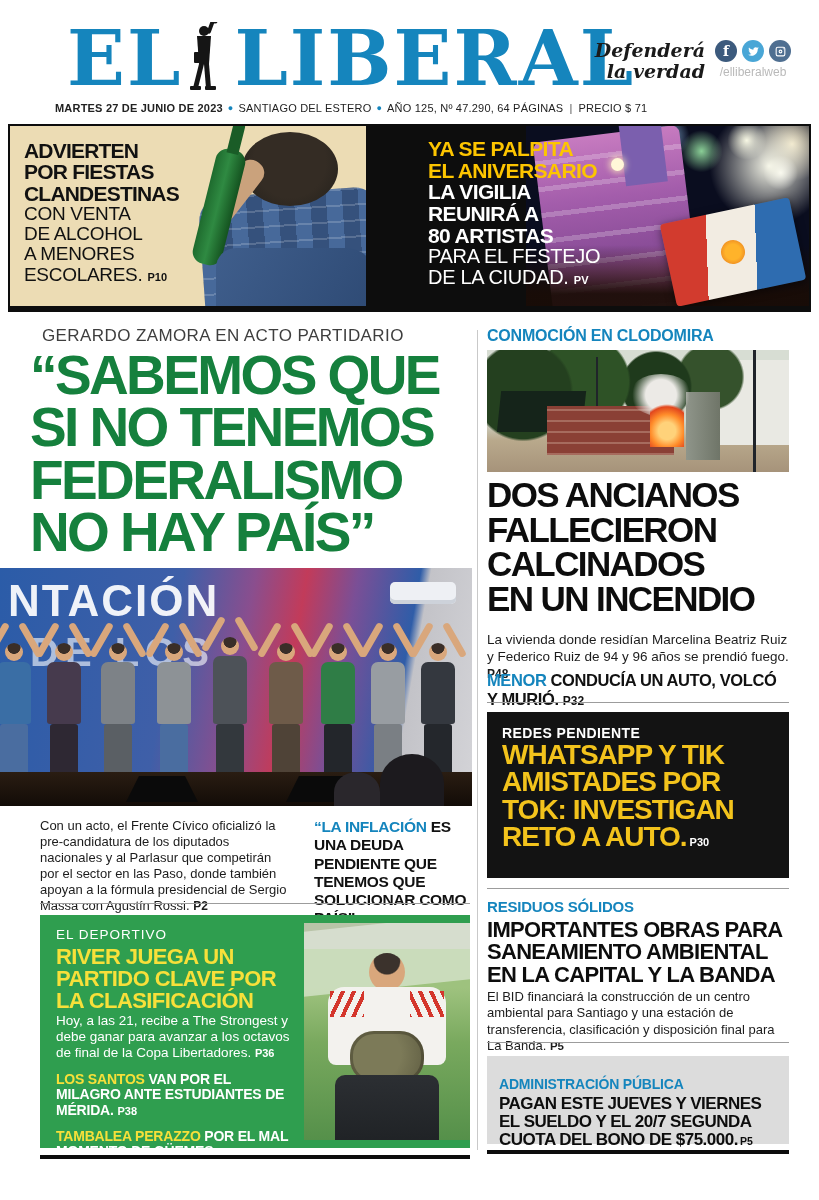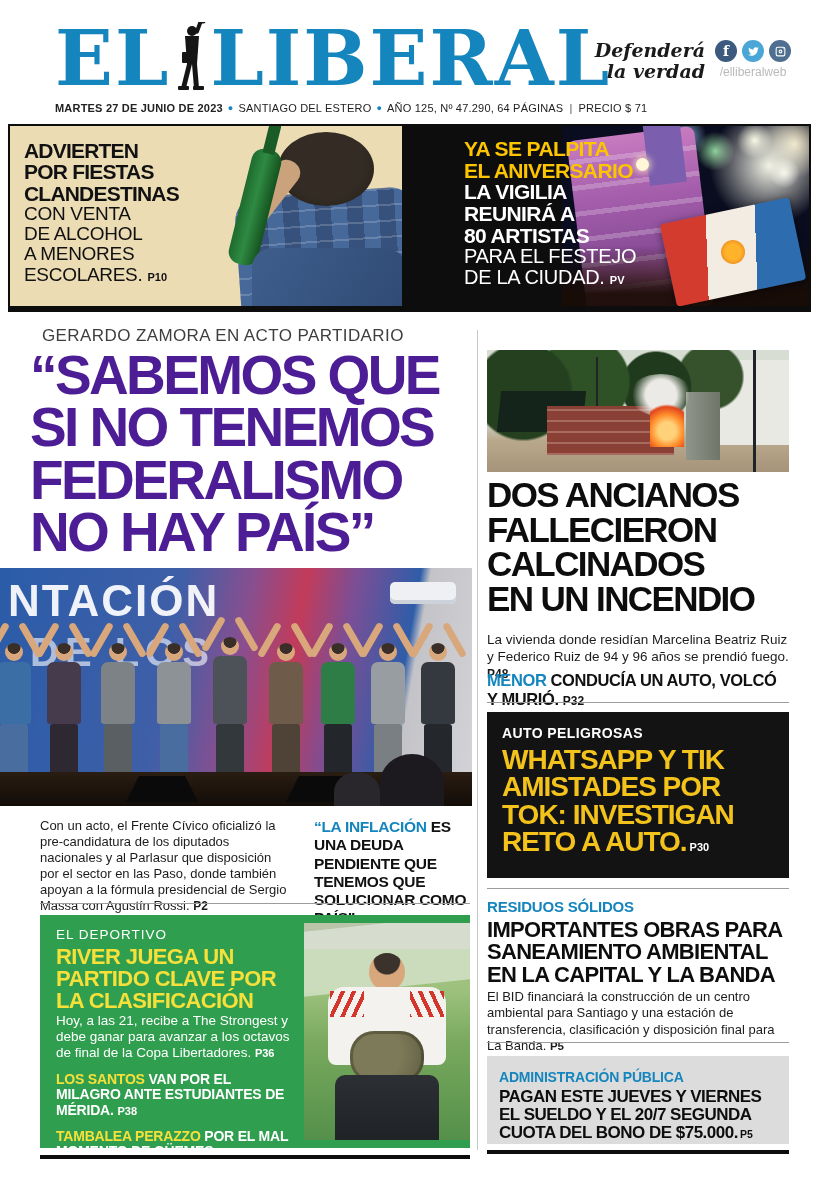"EL" .mast-title { margin-left: none -> 12px }
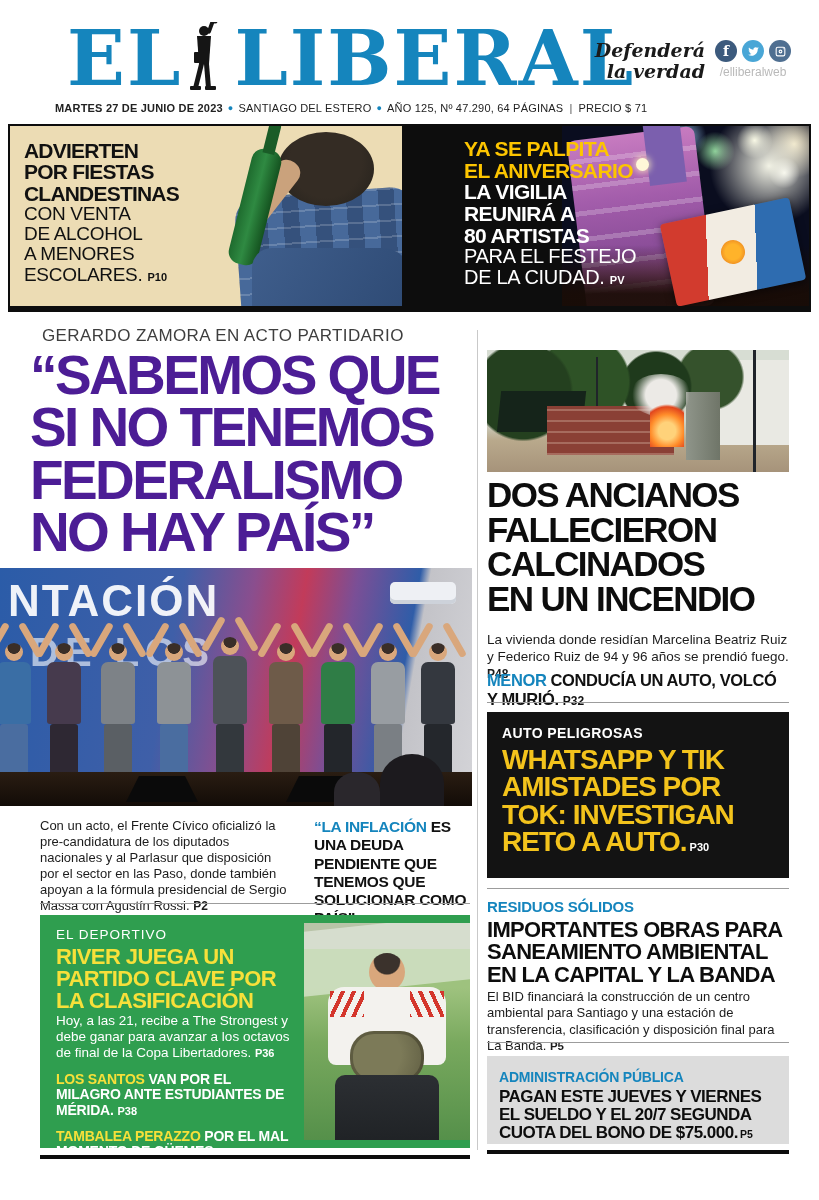"ADVIERTEN" .ban-left { width: 392px -> 356px }
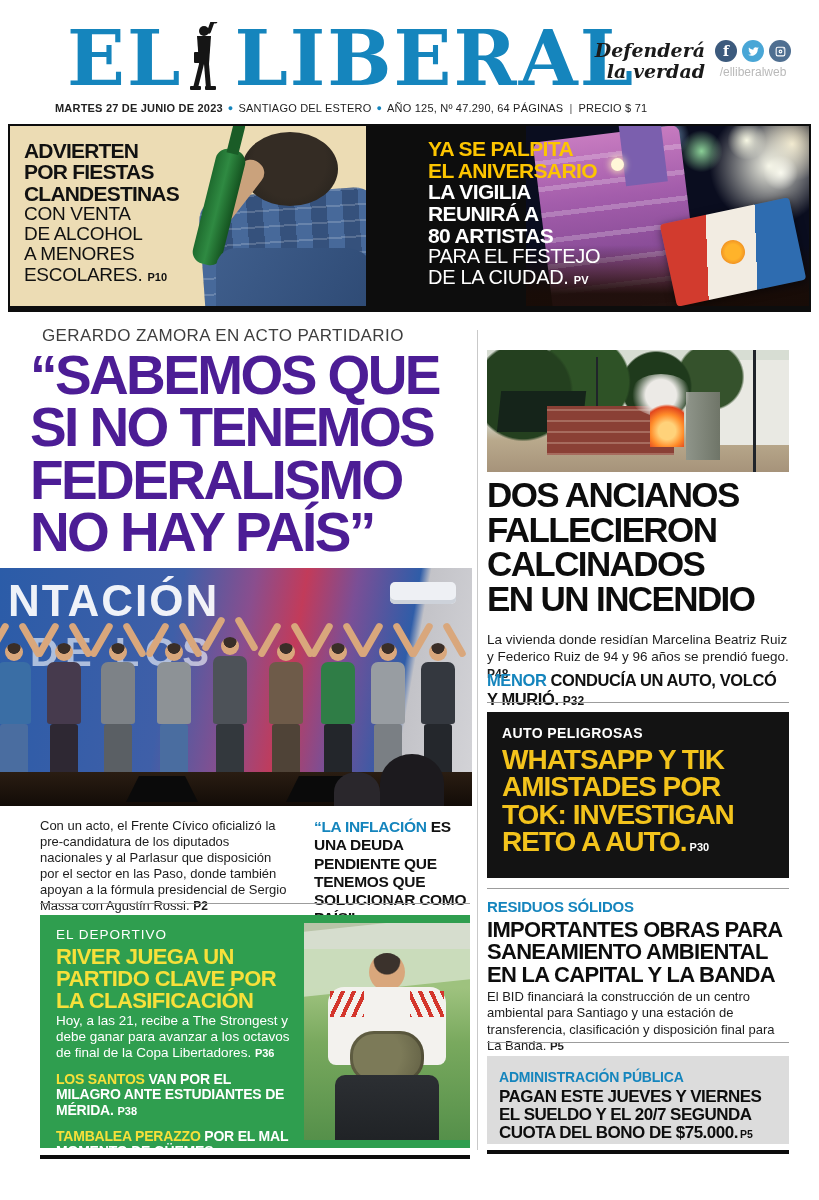"CONMOCIÓN EN CLODOMIRA" div.kicker-blue { html: none -> <div>CONMOCIÓN EN CLODOMIRA</div> }
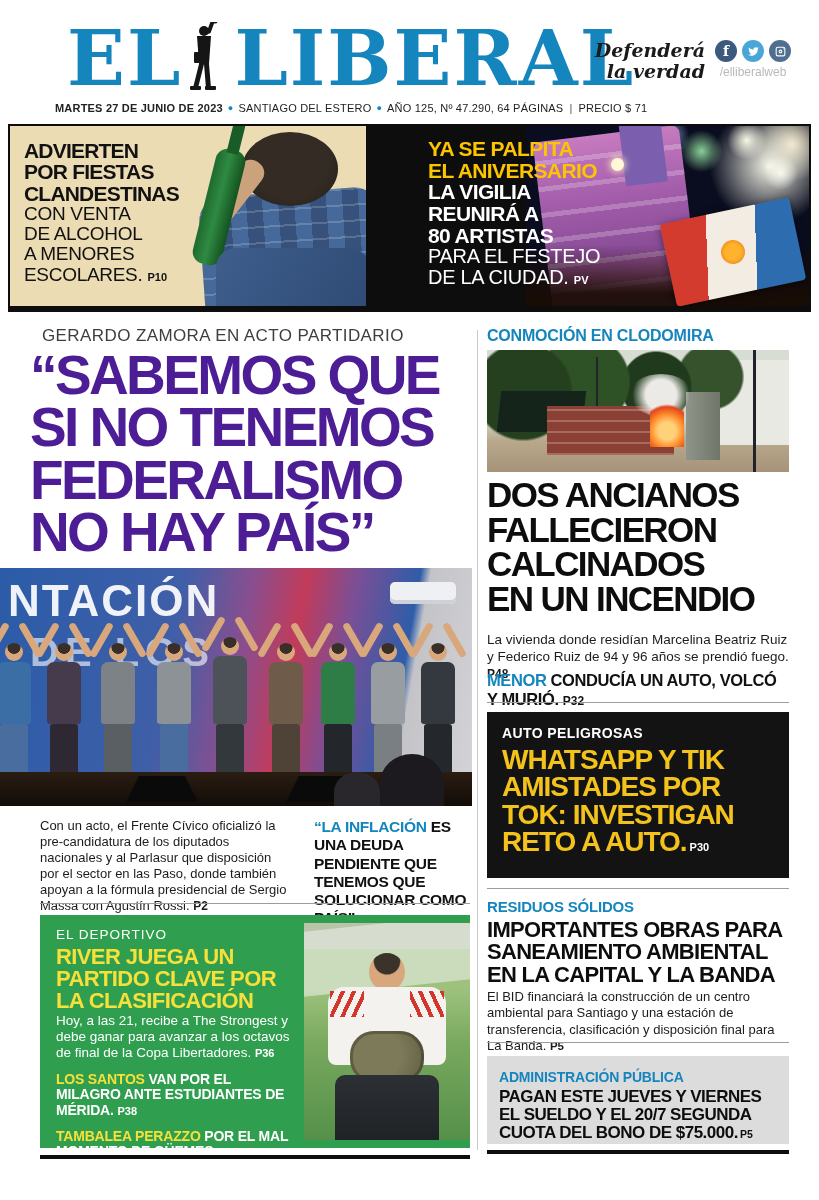"“SABEMOS QUE" .lead-headline { color: #4c1d95 -> #15803d }
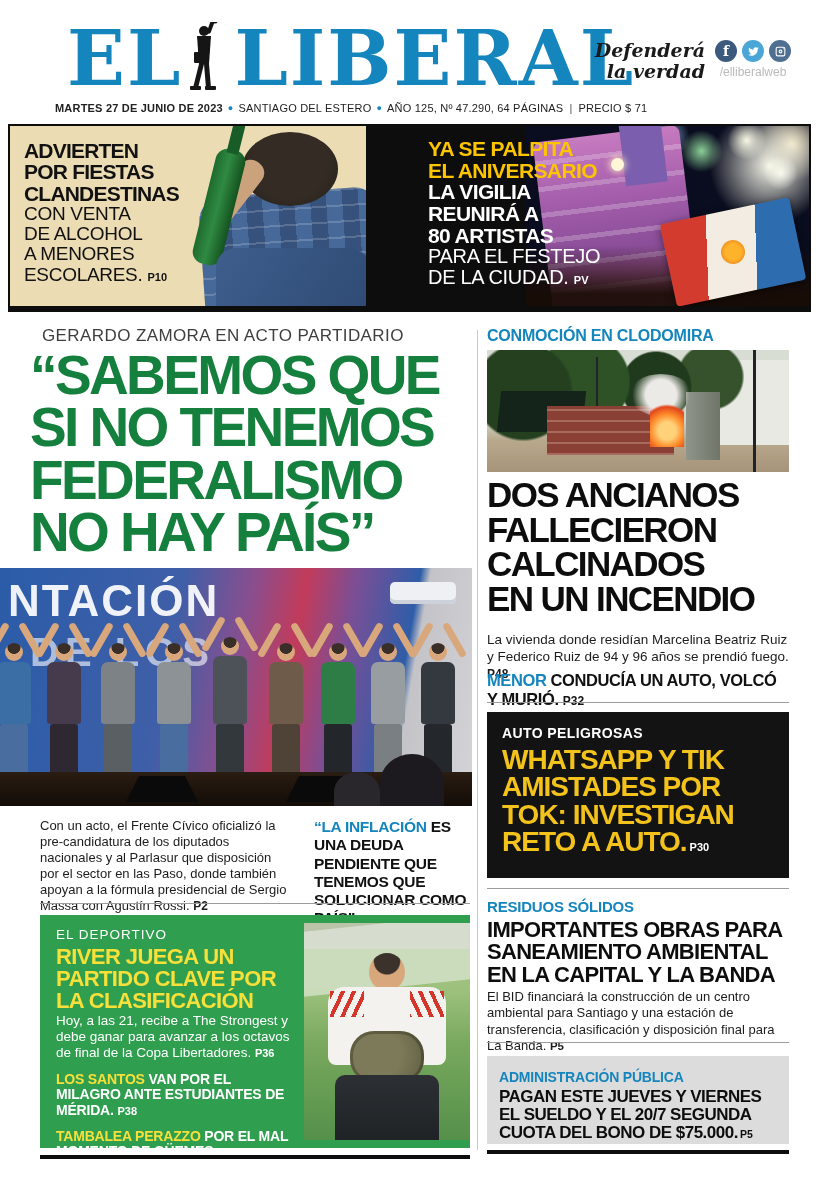"AUTO PELIGROSAS" div.redes-kicker { text: AUTO PELIGROSAS -> REDES PENDIENTE }
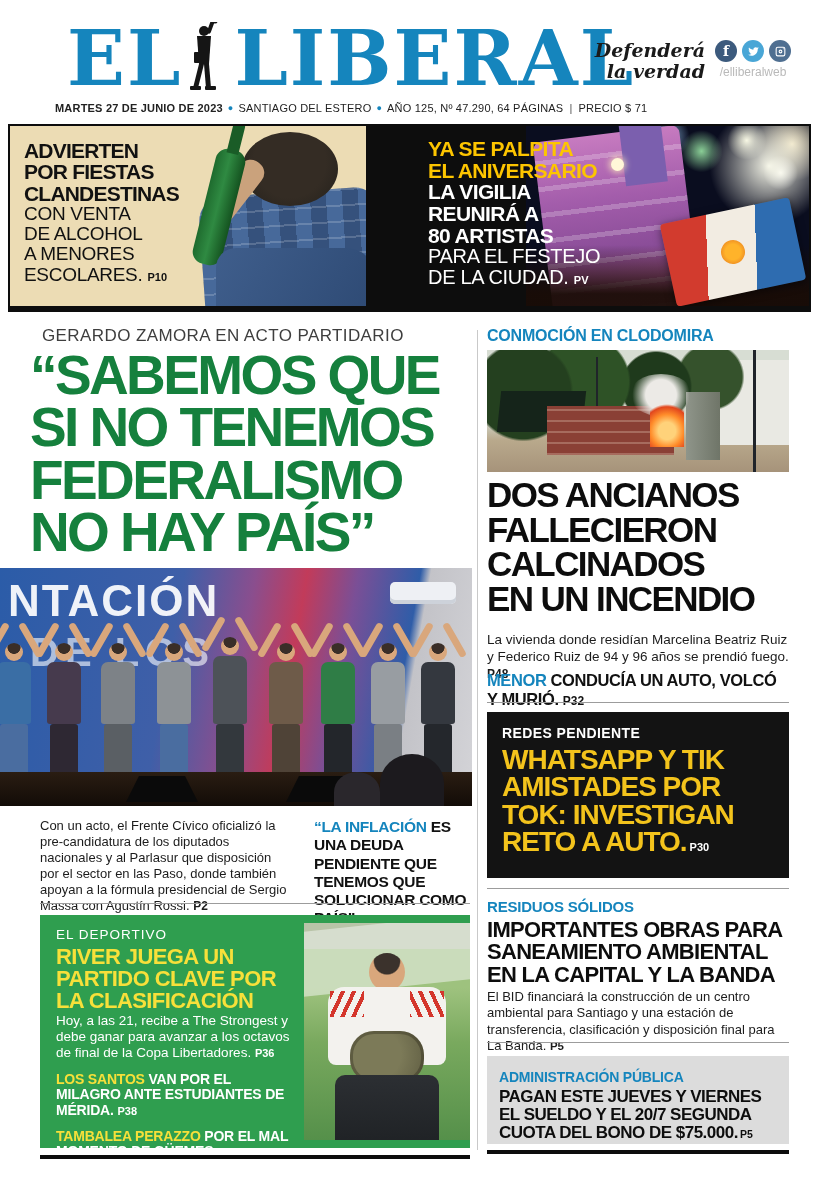"WHATSAPP Y TIK" .redes-headline { margin-top: 5px -> none }
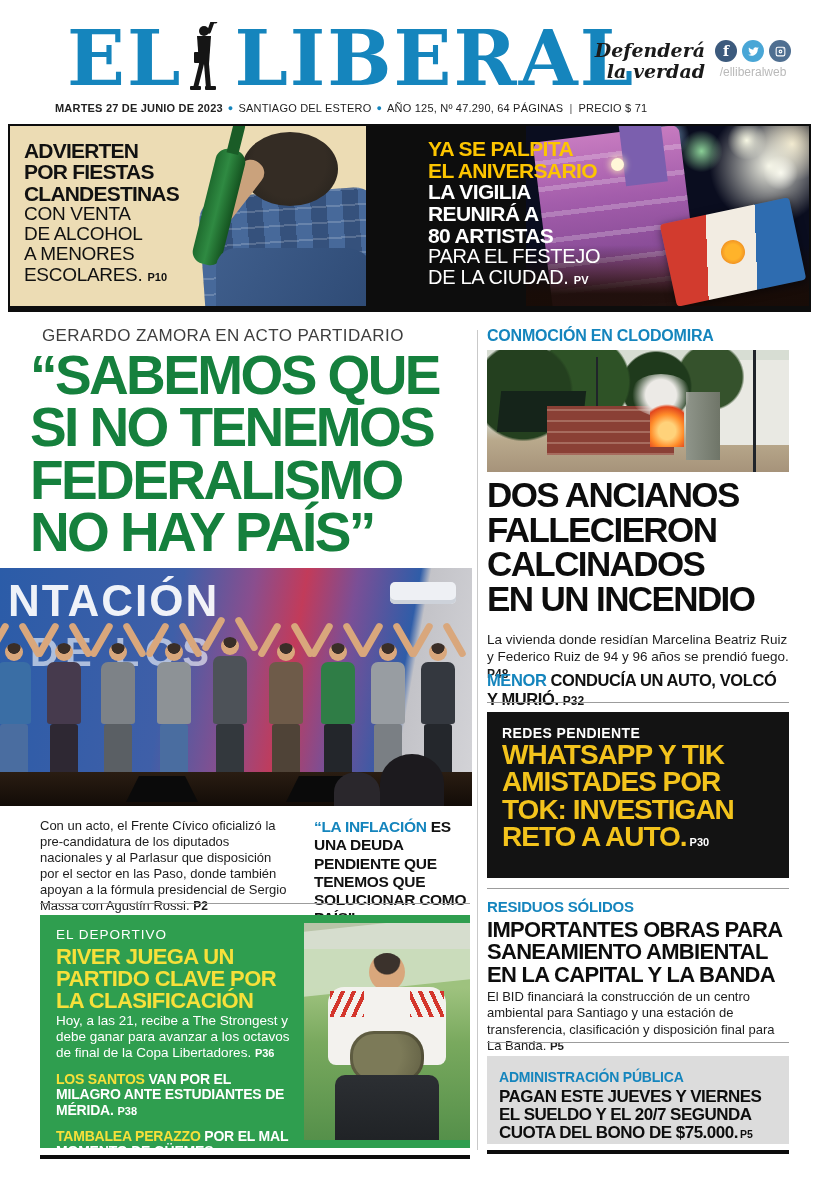"Con un acto, el Frente" span { text: disposición -> competirán }
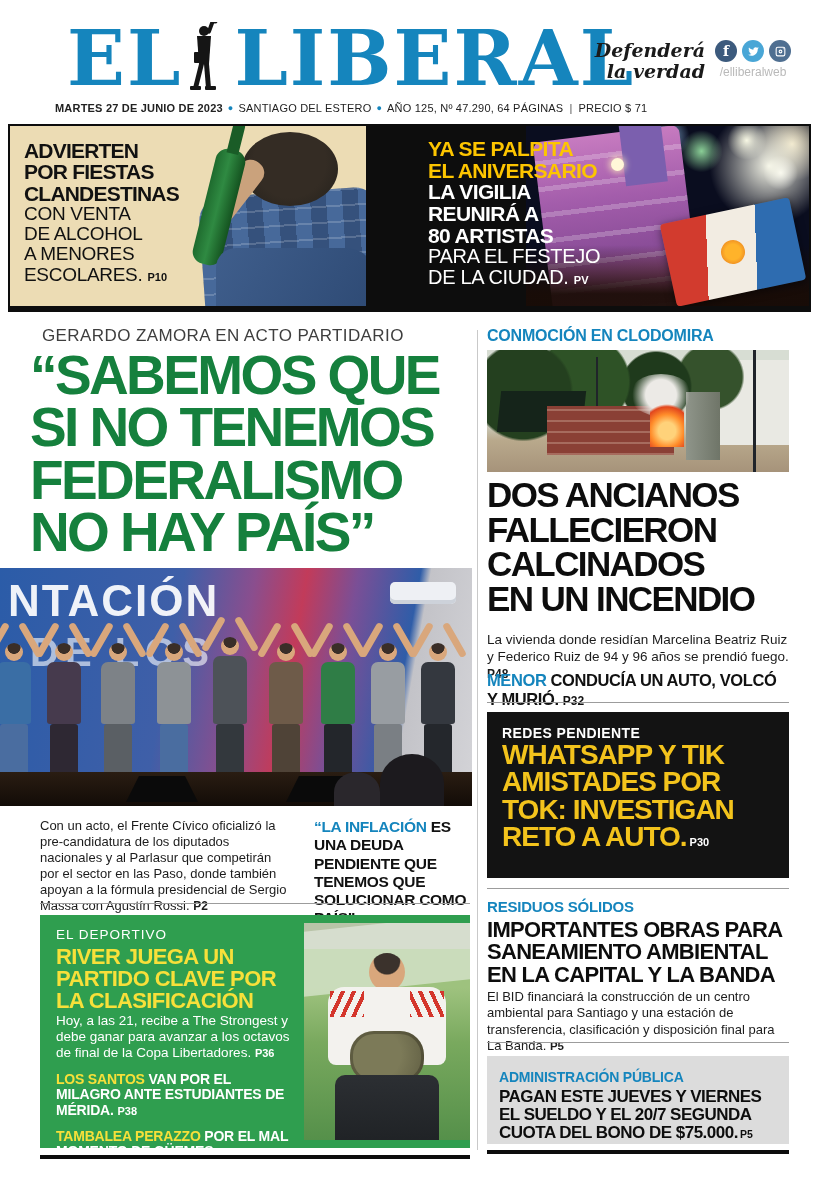"ADMINISTRACIÓN PÚBLICA" .admin { padding: 13px 12px -> 20px 12px }
